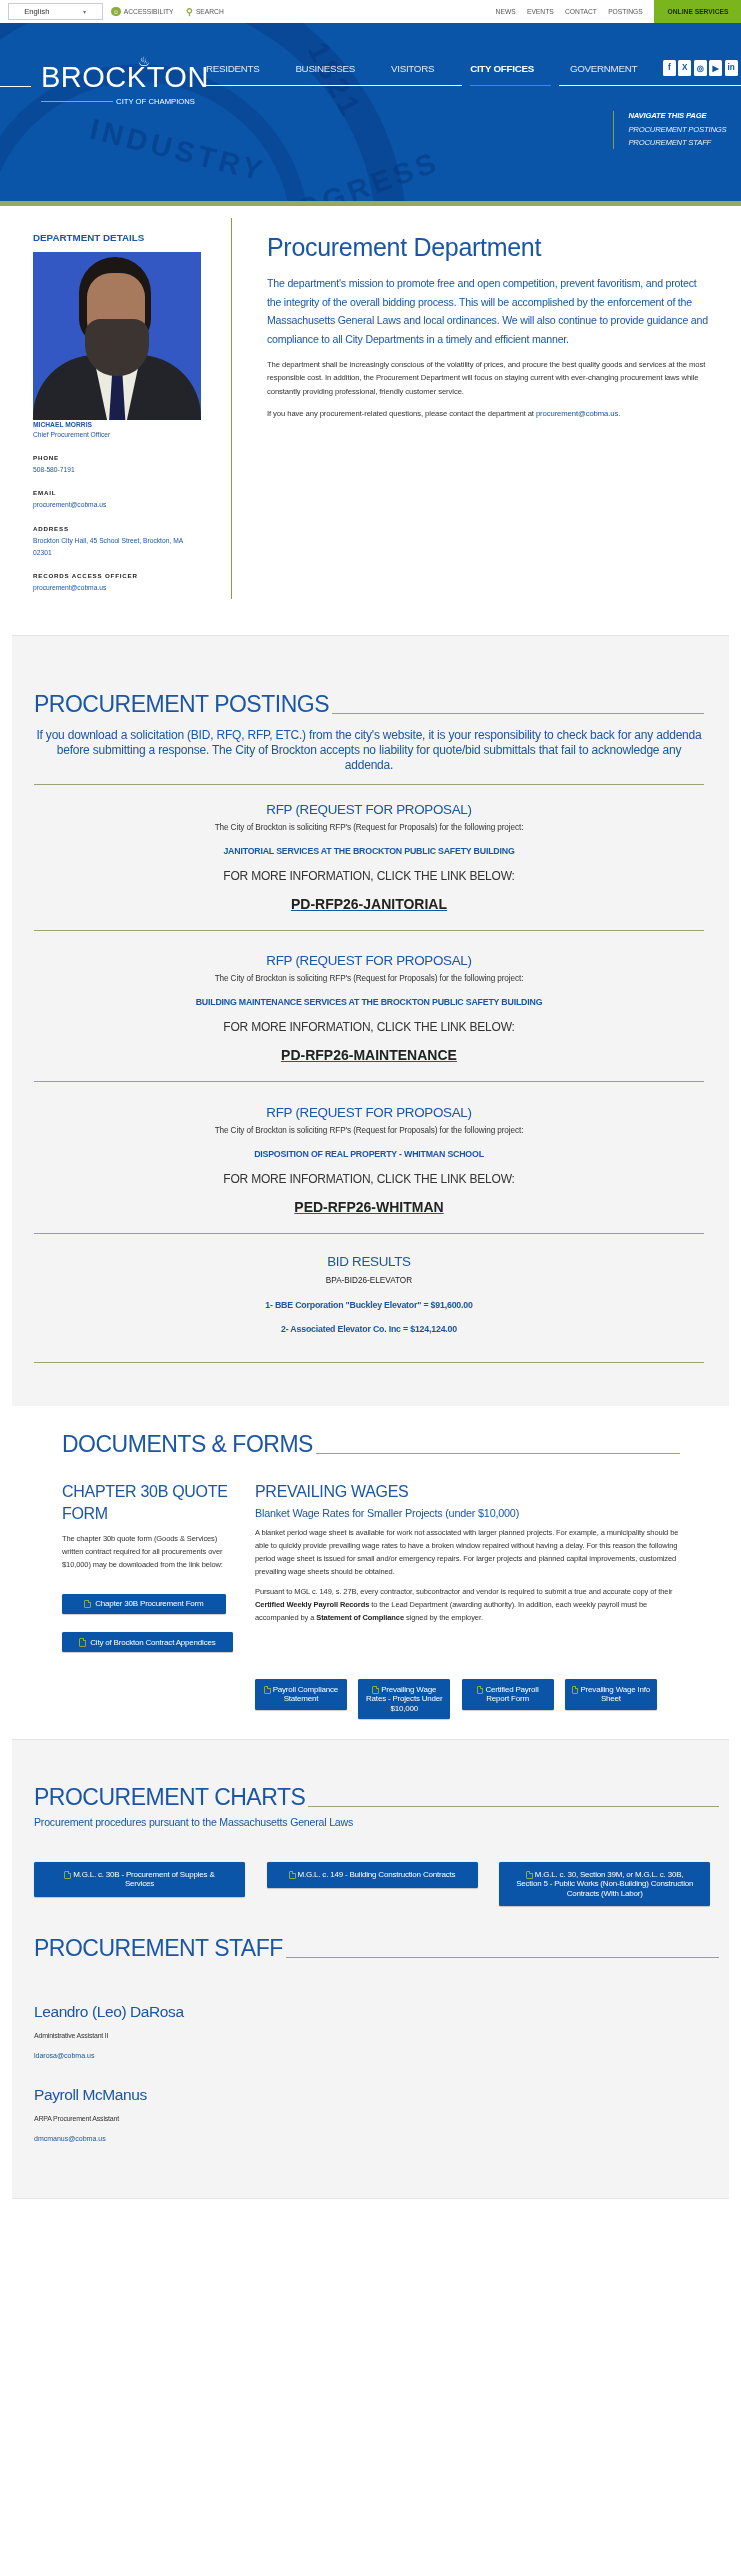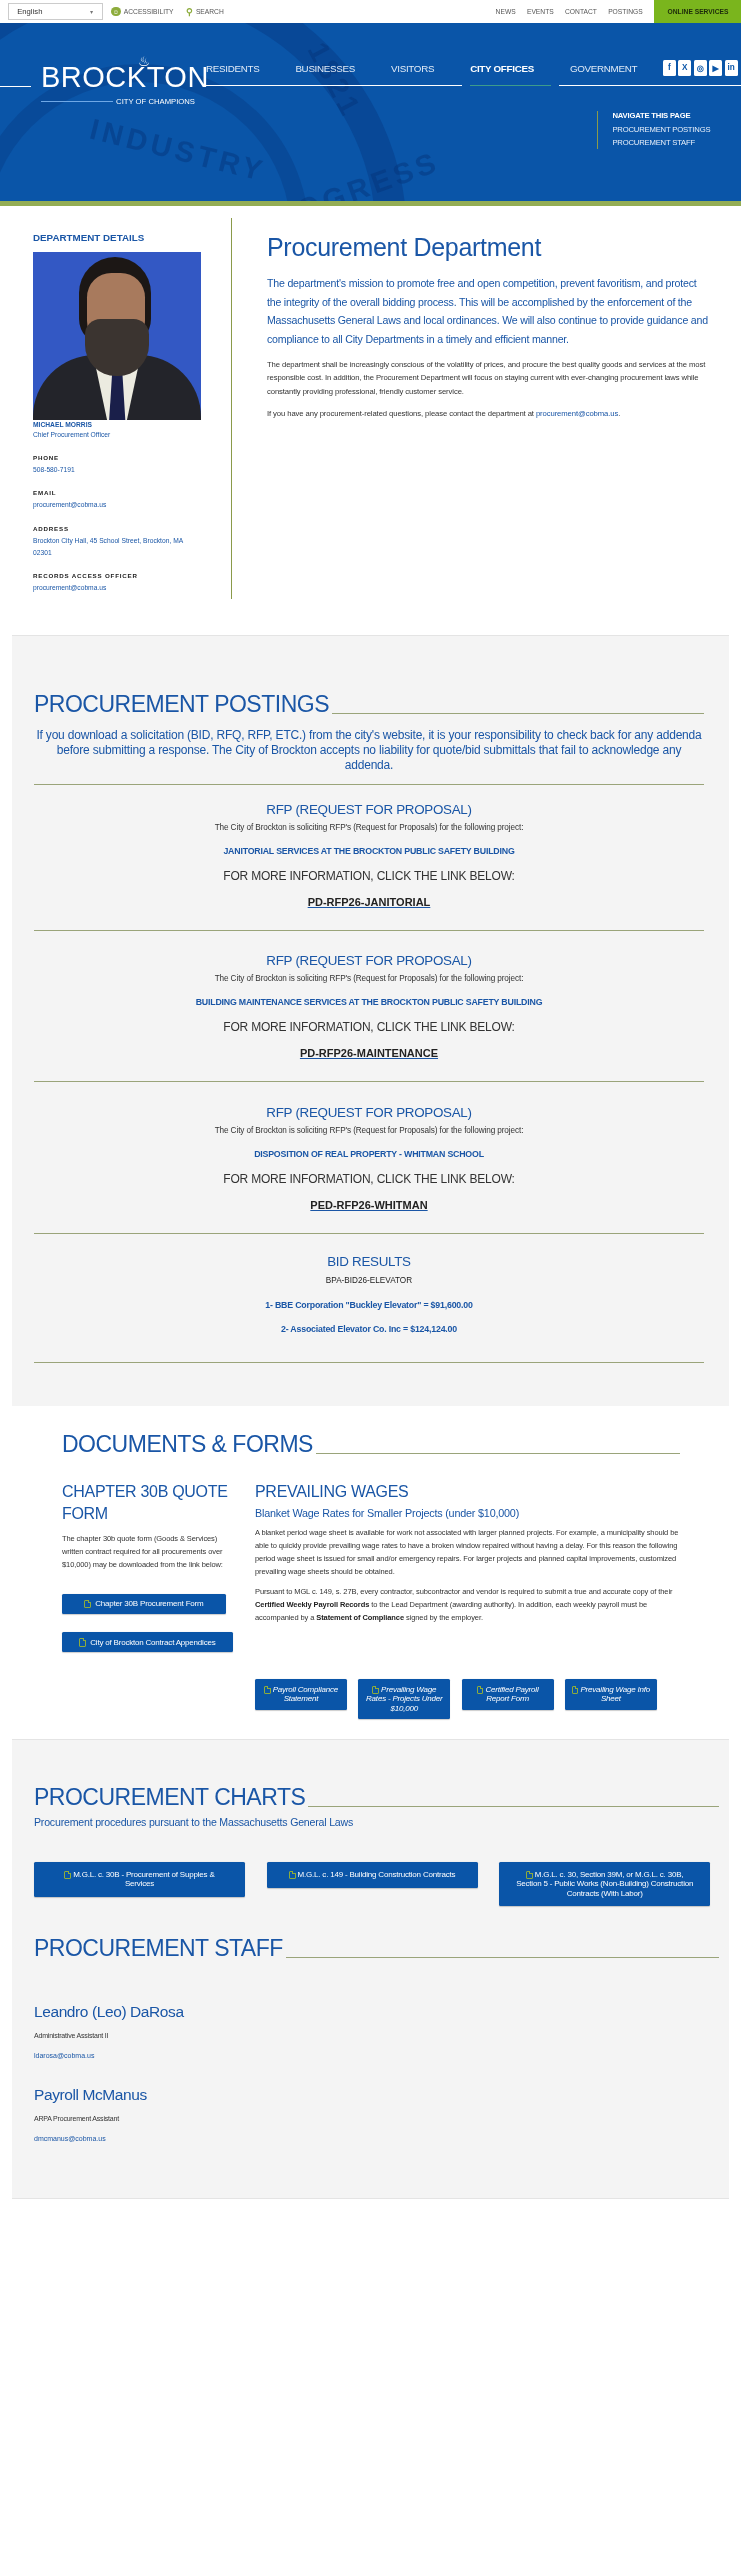"English" .lang-select { padding: 0 8px -> 0 15px }
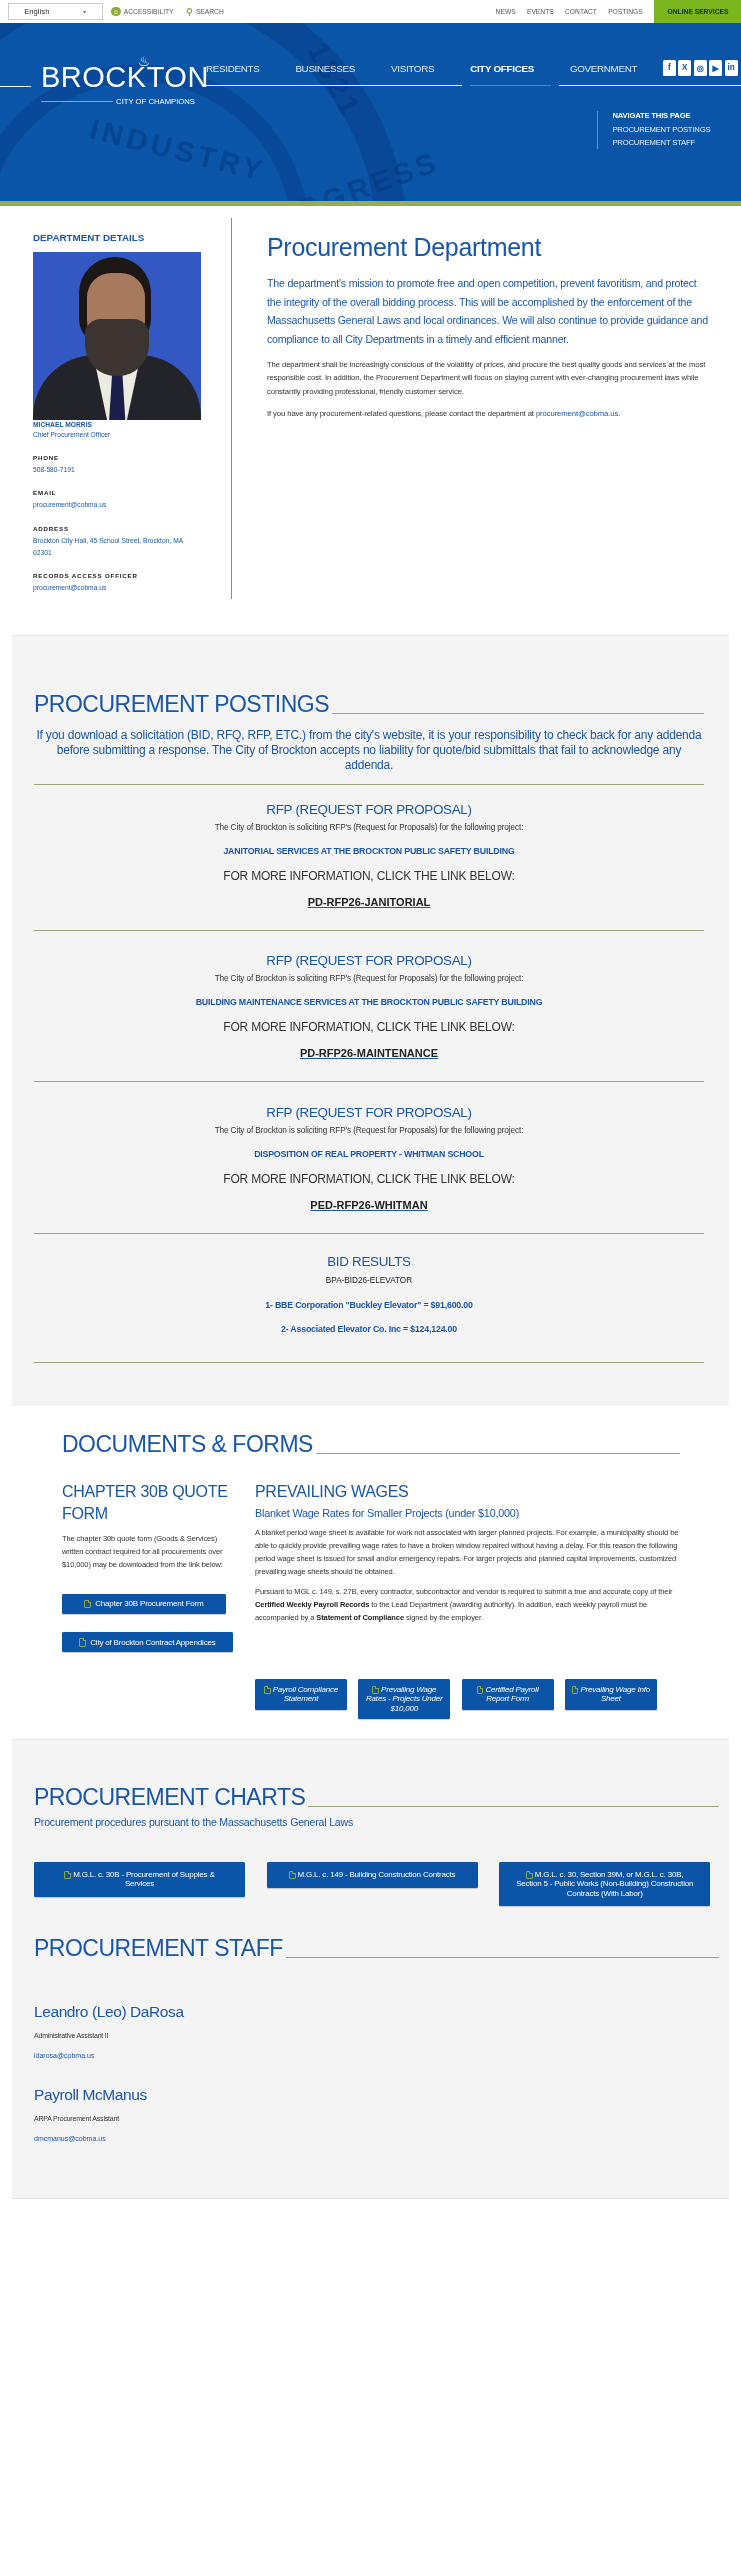"NAVIGATE THIS PAGE" .page-nav { font-style: none -> italic; left: 597px -> 613px }
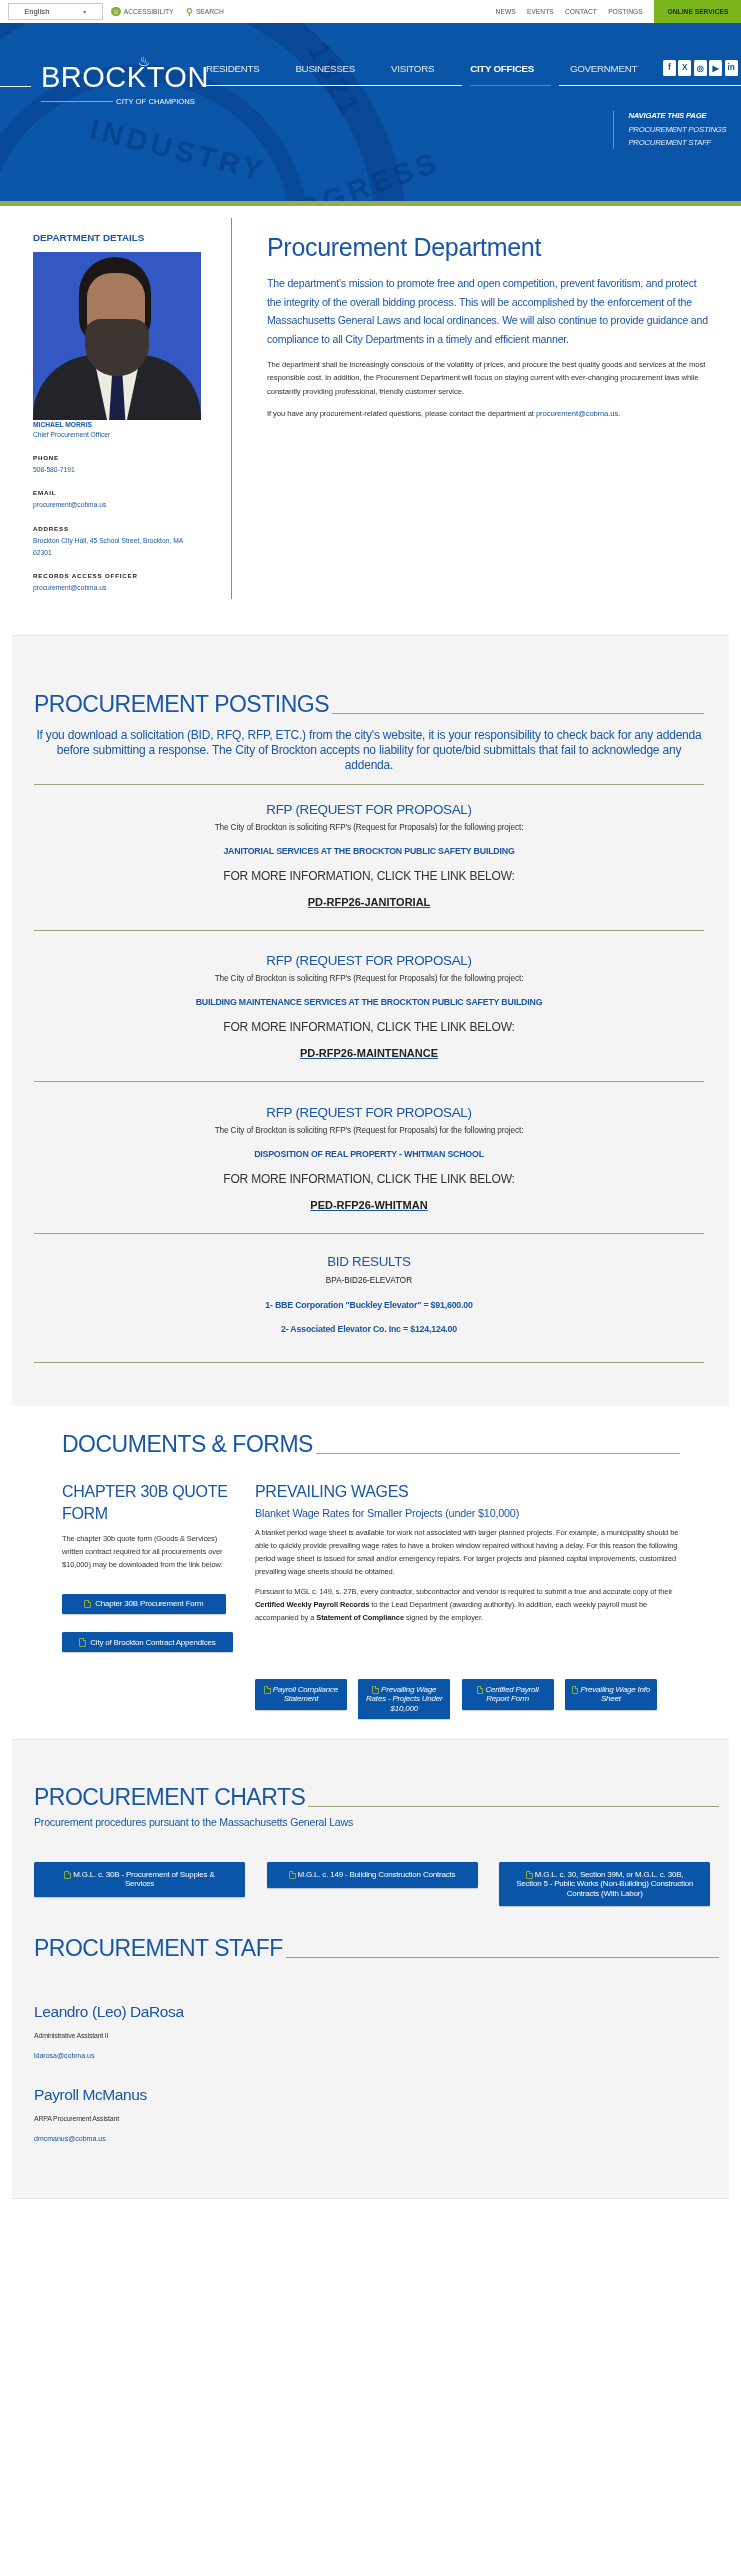"PD-RFP26-JANITORIAL" .posting .plink { font-size: 11px -> 14px }
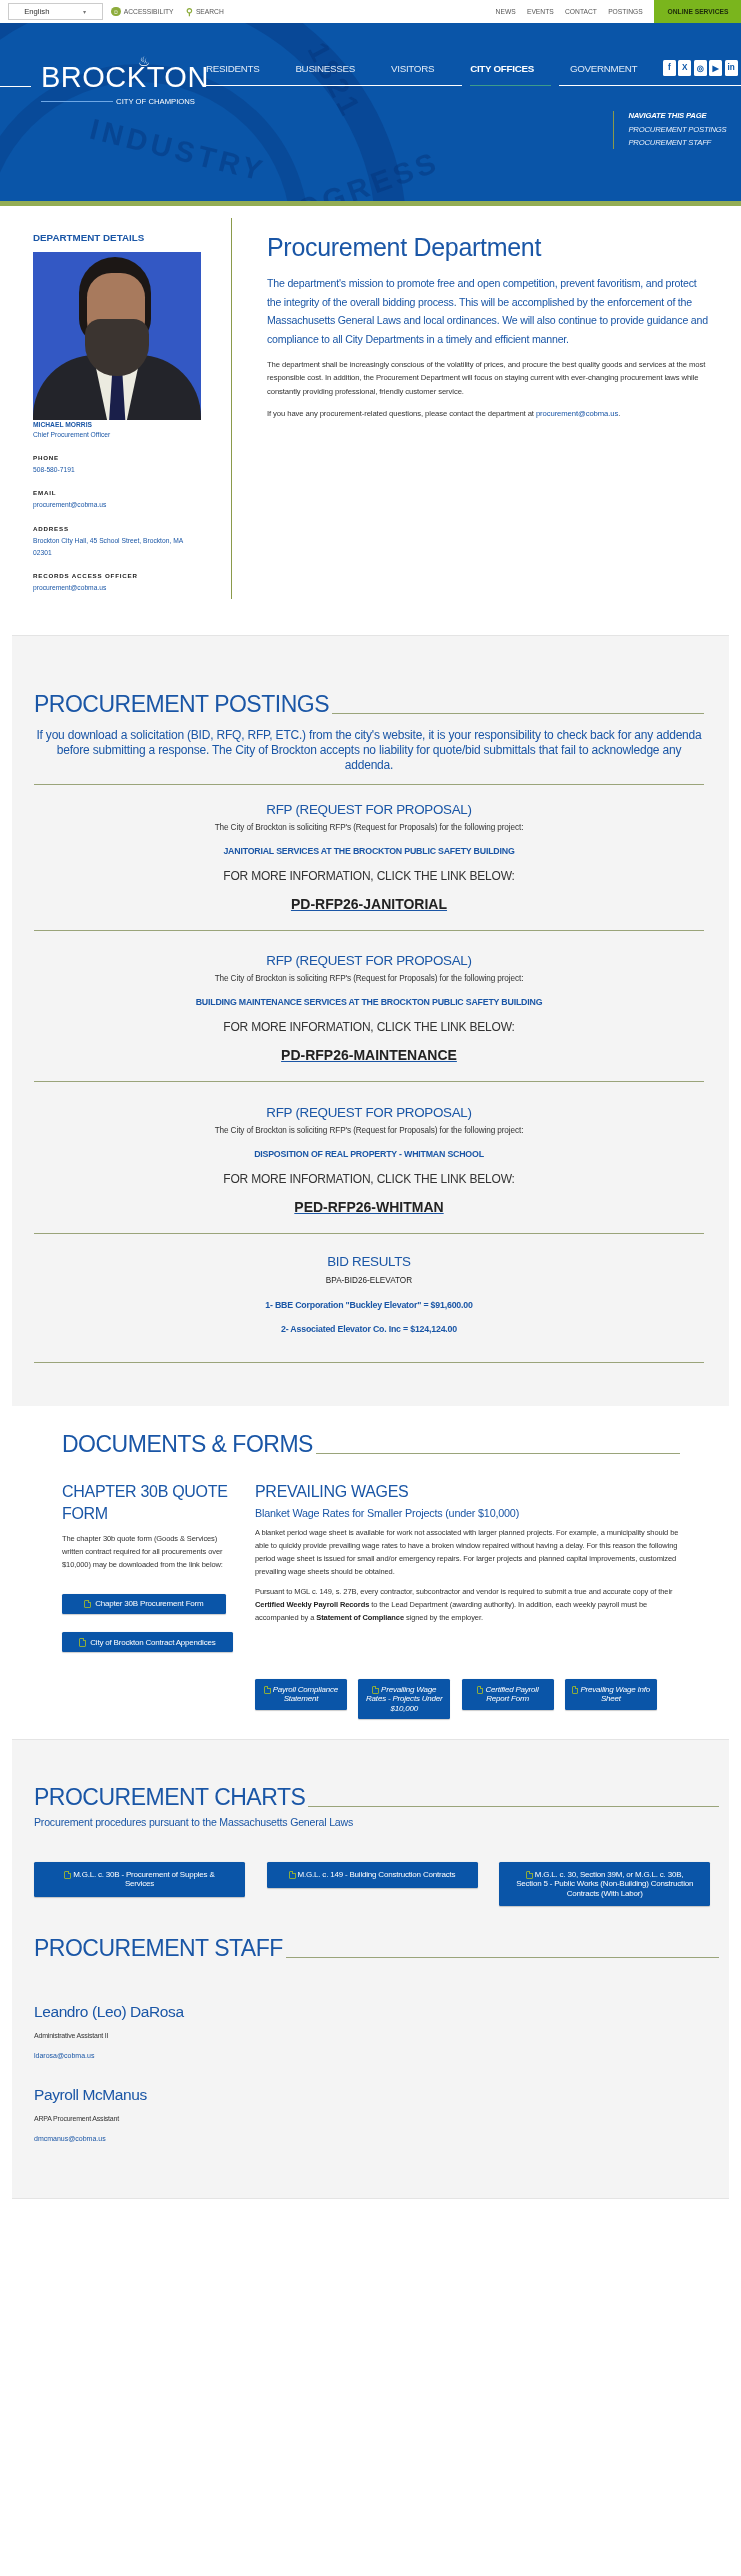"Payroll Compliance Statement" .wage-btns { font-style: italic -> none }
